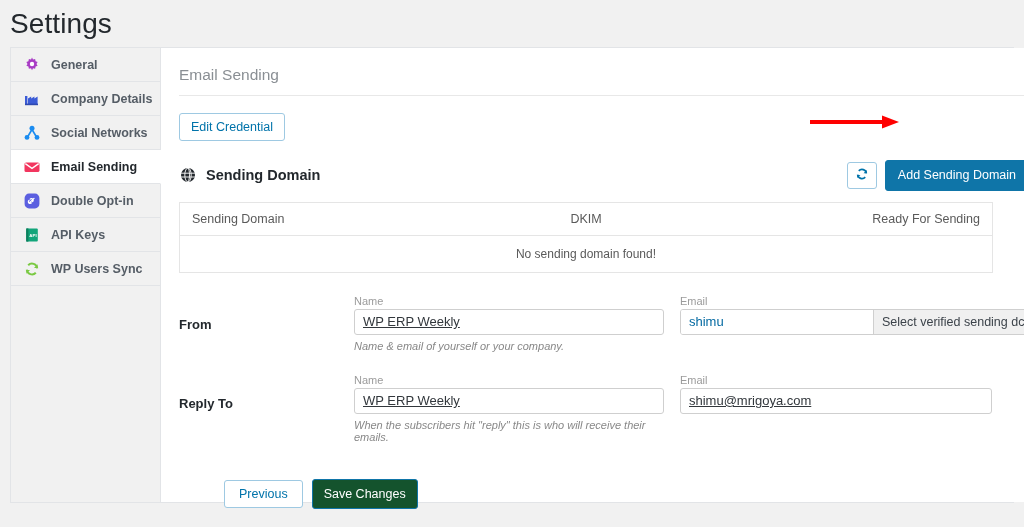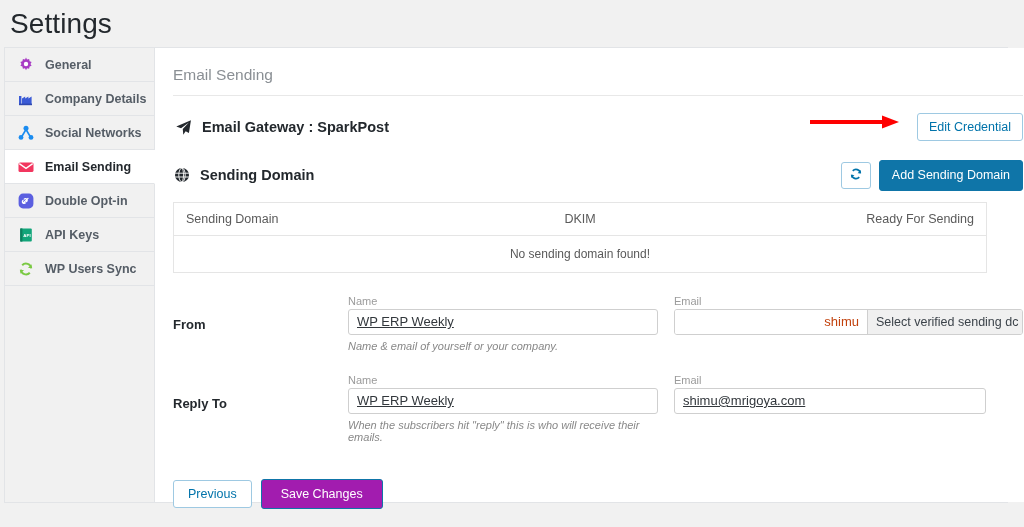"General" .settings-wrap { left: 4px -> 10px }
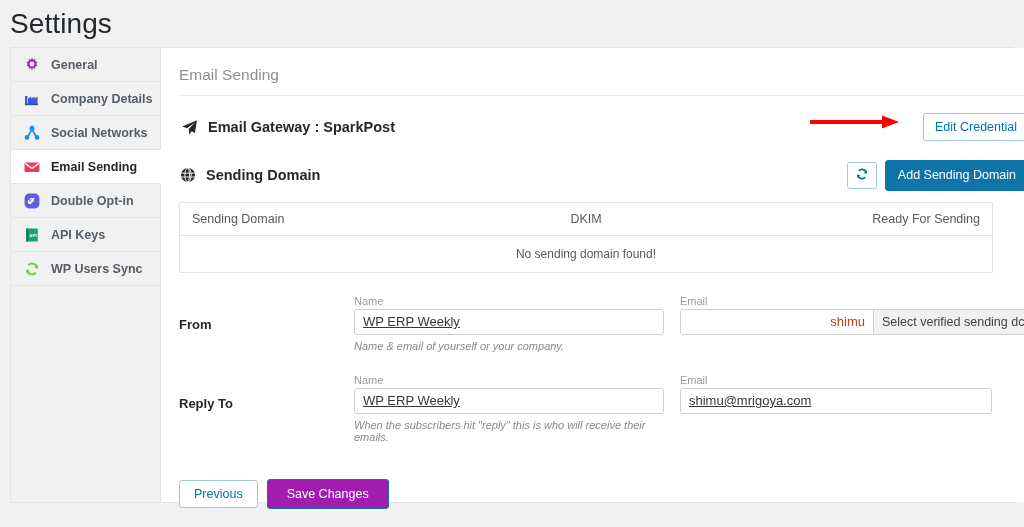"Email Gateway : SparkPost" div.gateway-left { html: <div> <span> <svg> <path></path> </svg> </span> <span>Email Gateway : SparkPost</span> </div> -> none }
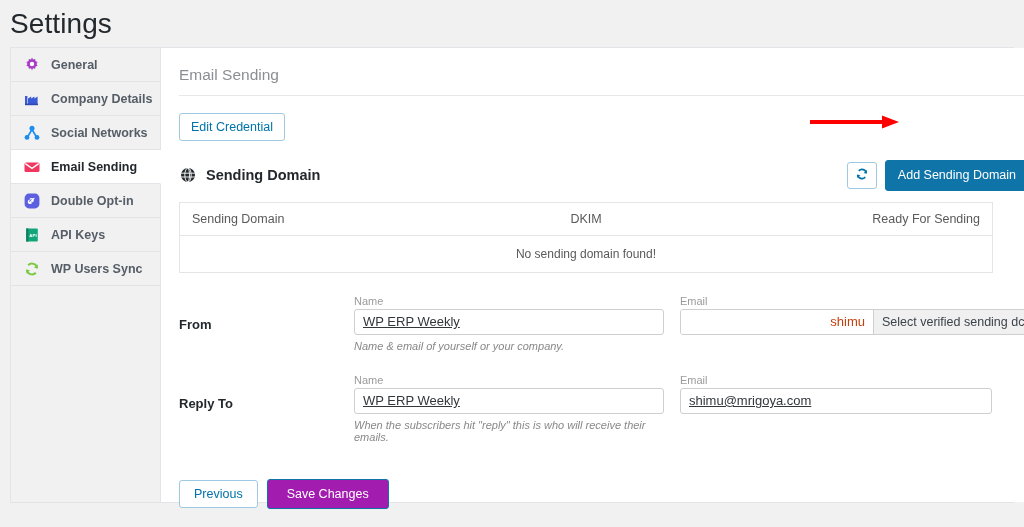"shimu" .combo input { color: #c2410c -> #0369a1; text-align: right -> none }
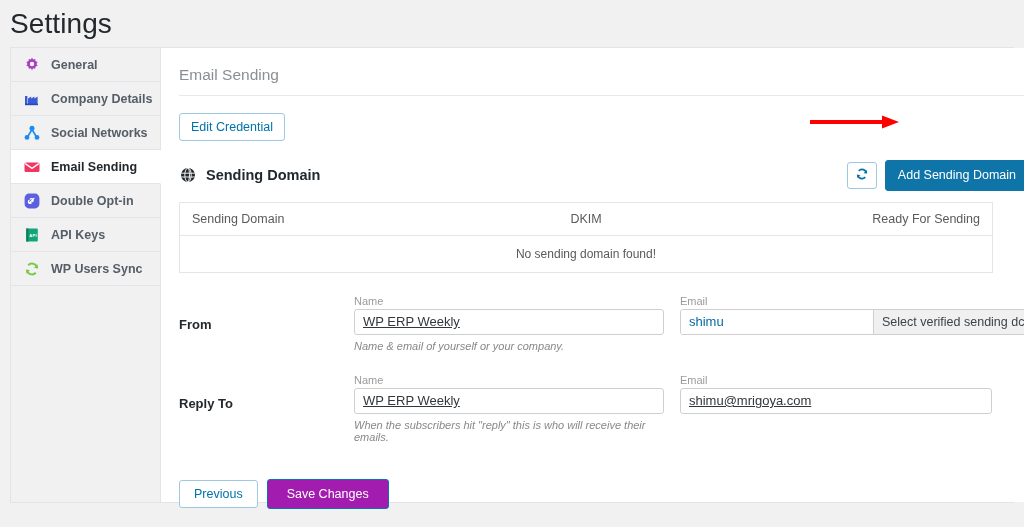"Previous" .btn-prev { margin-left: none -> 45px }
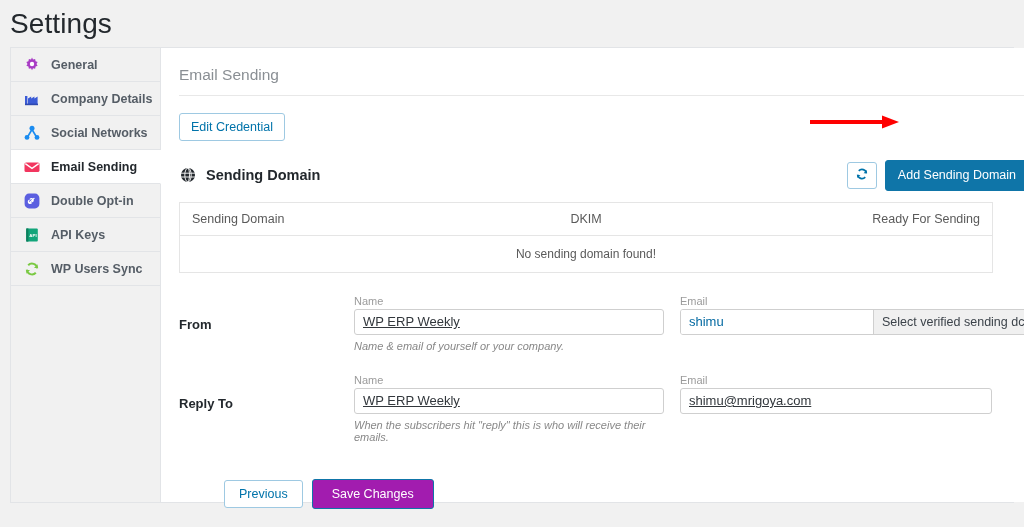"Save Changes" .btn-save { background: #a21caf -> #14532d; padding: 8px 19px -> 8px 11px }
